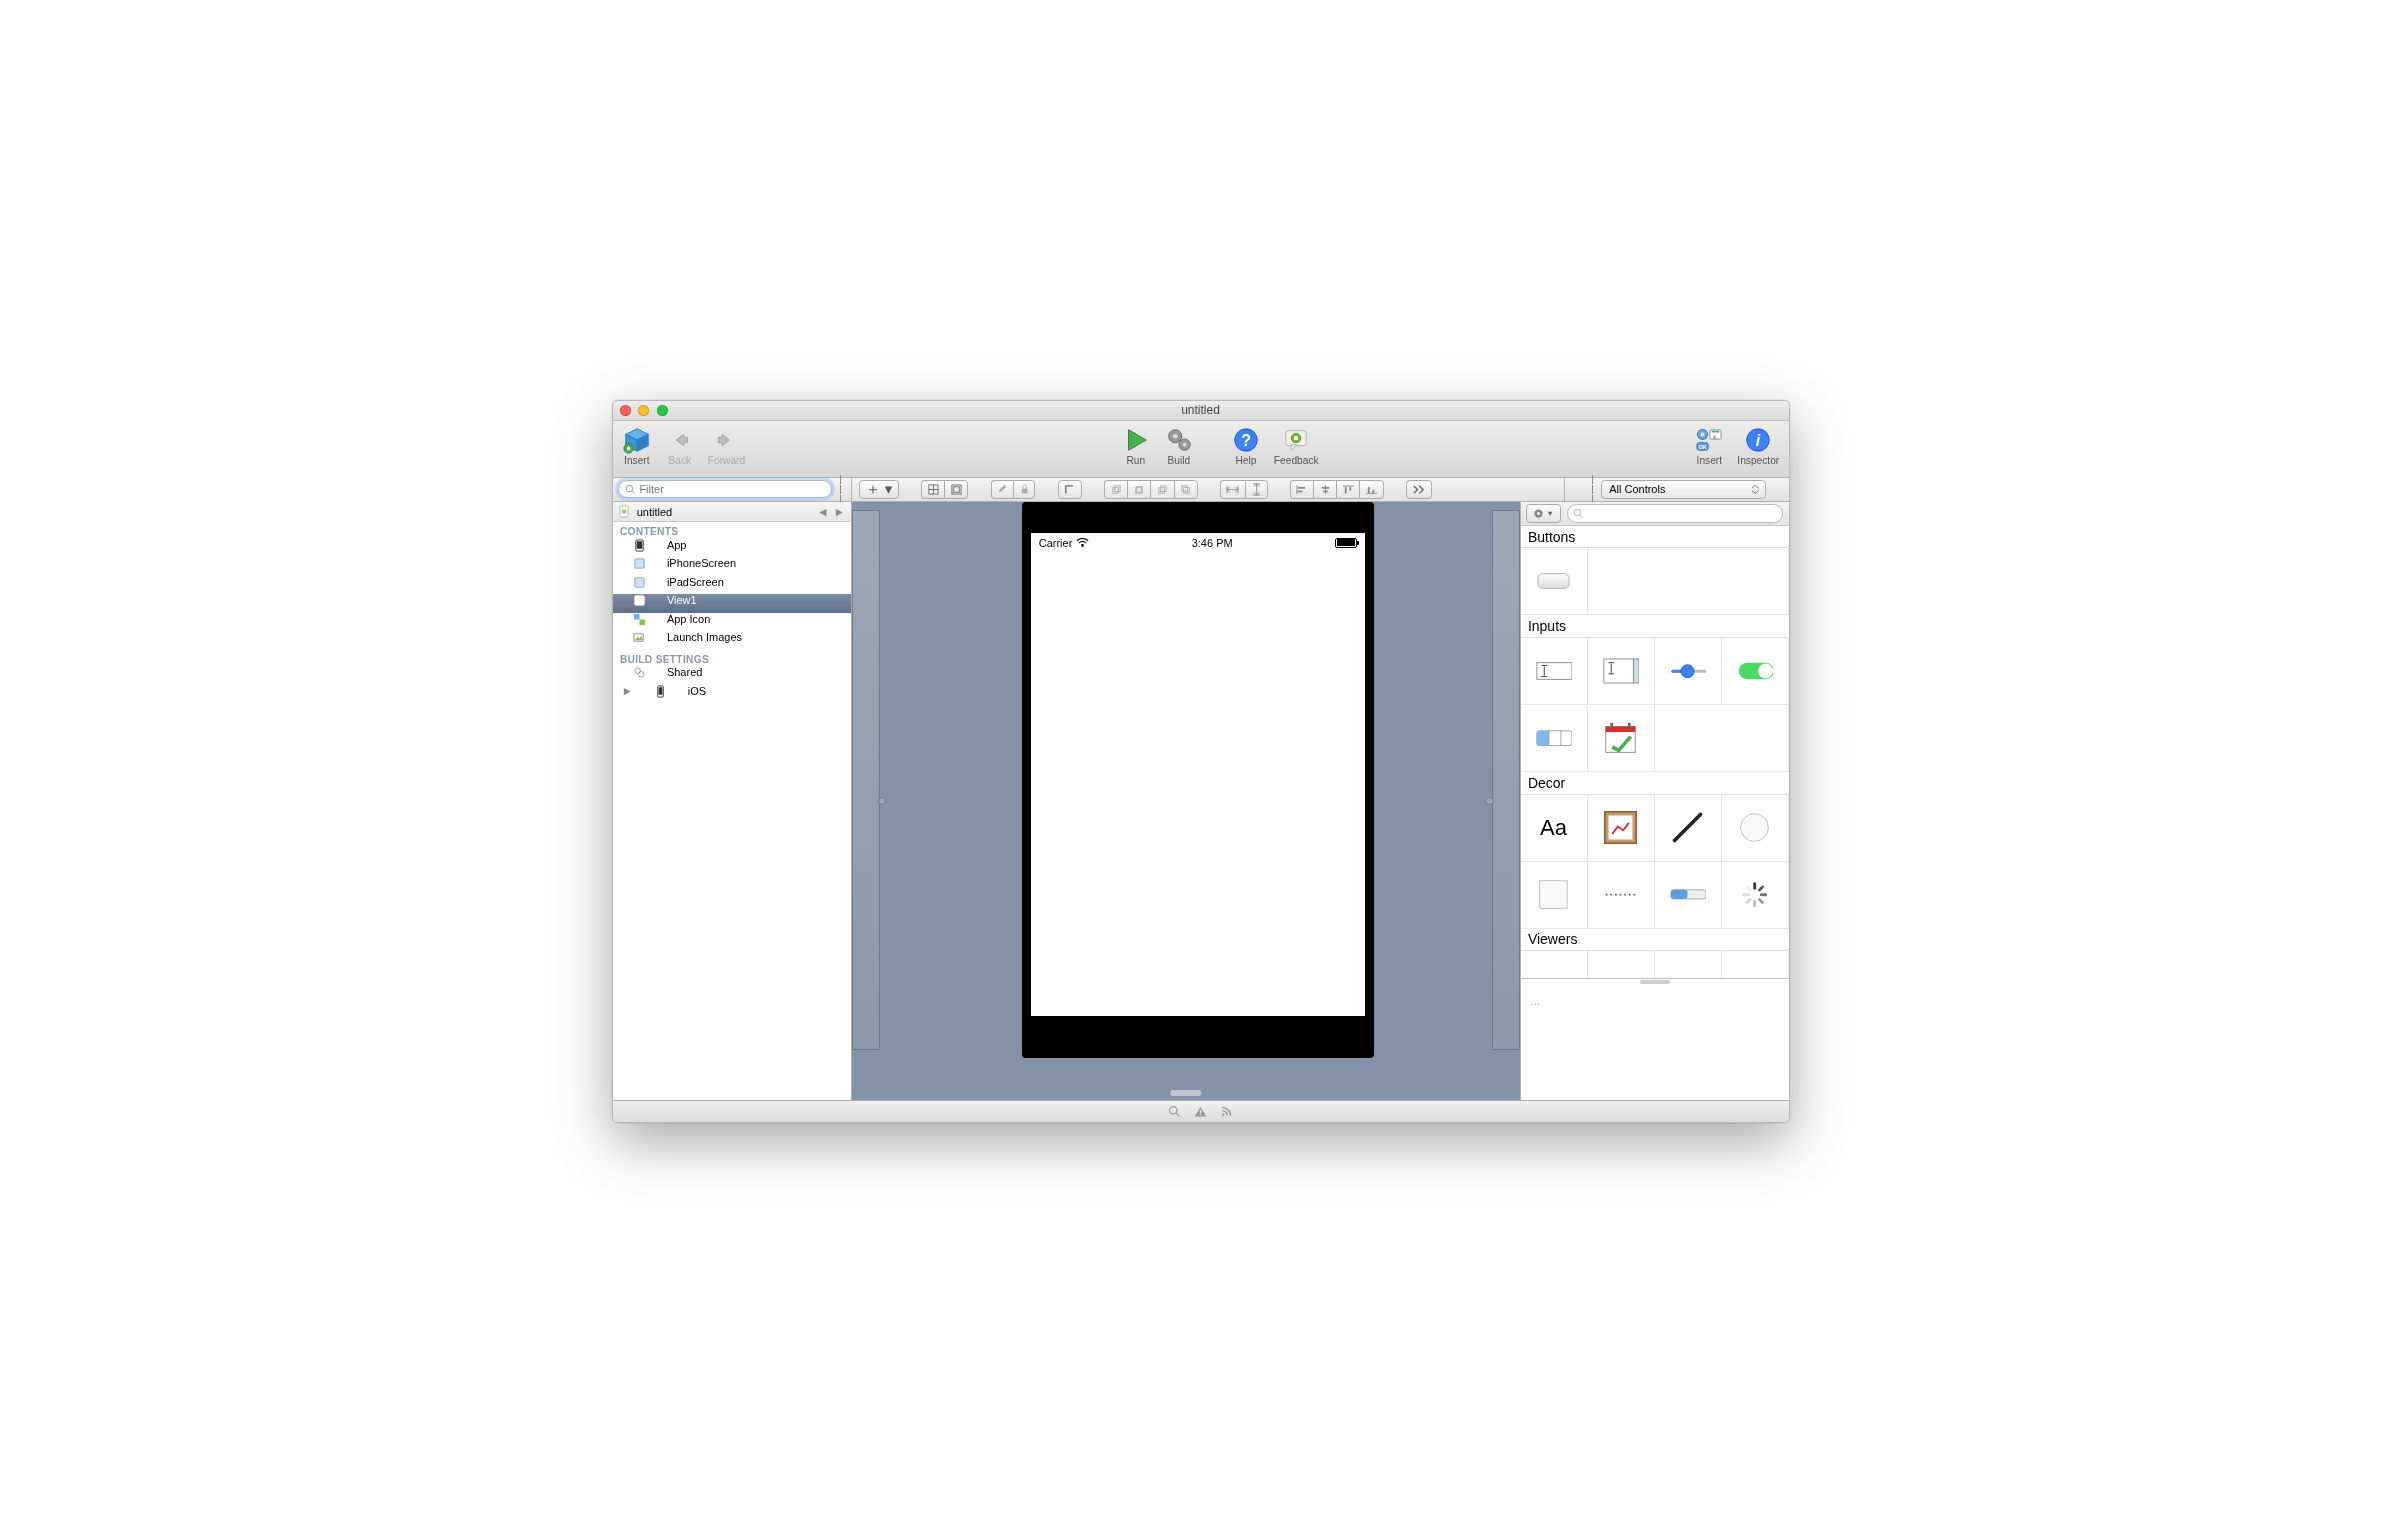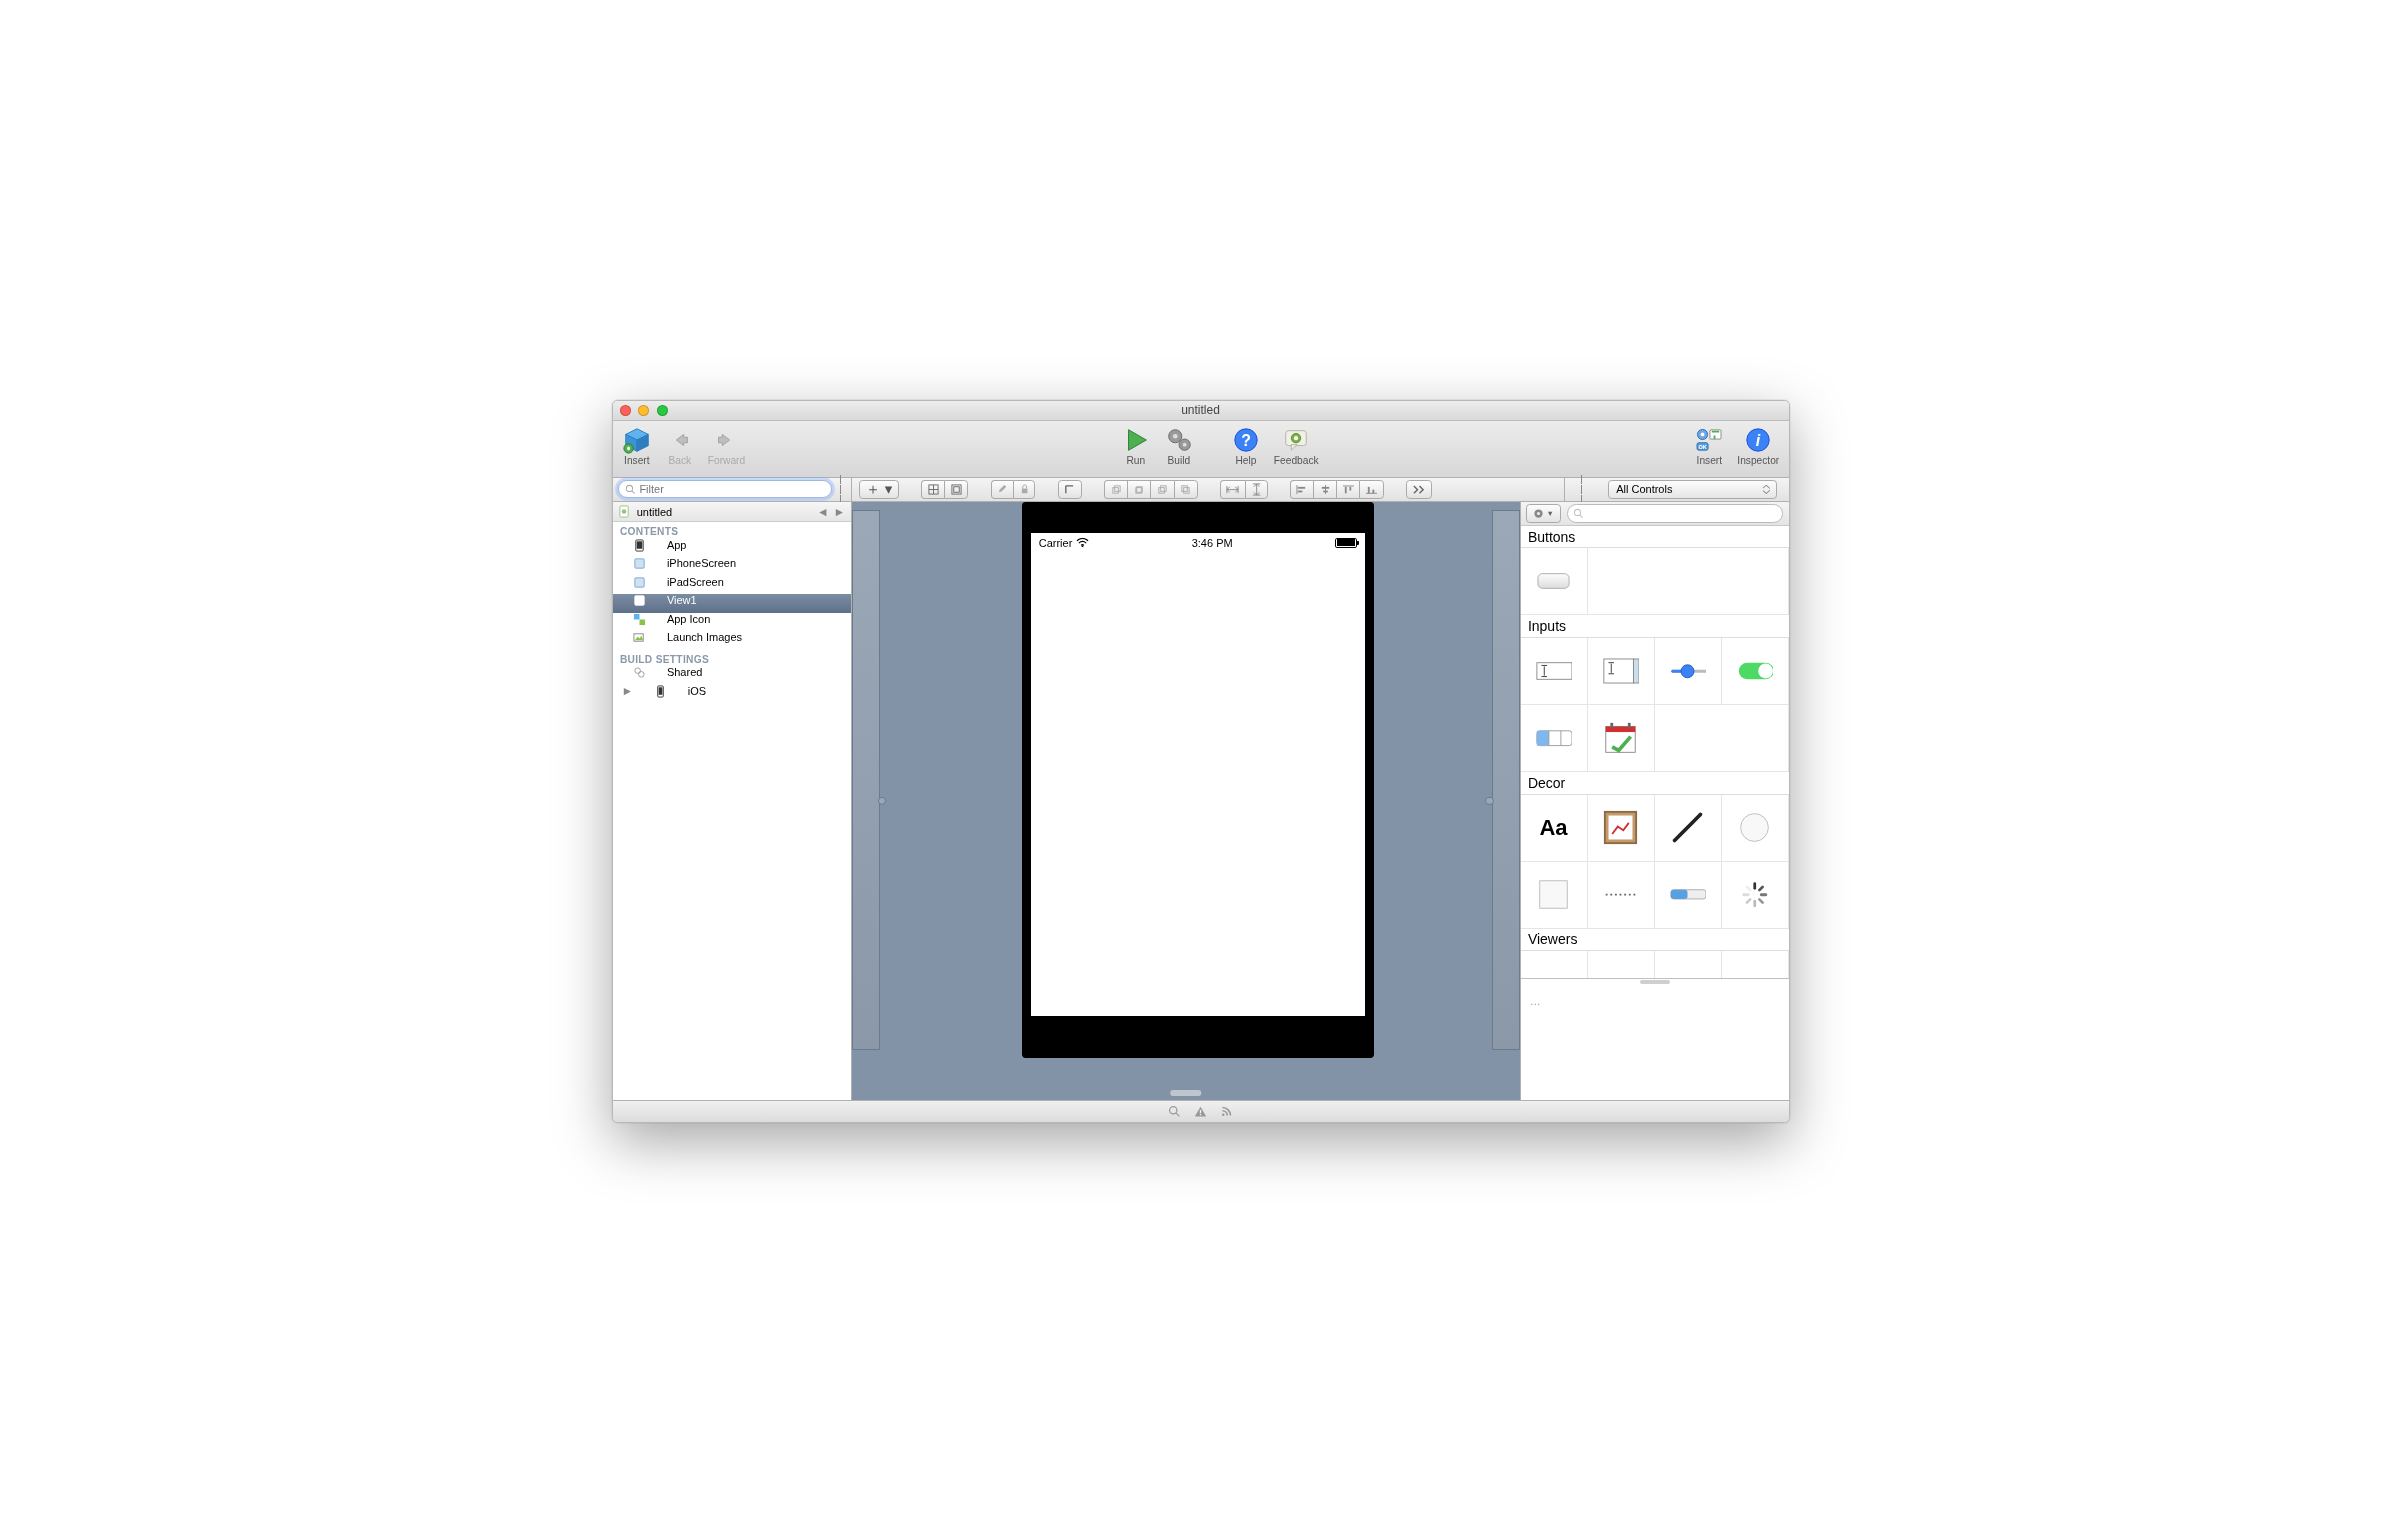"All Controls" .subtoolbar-row .right { gap: 22px -> 4px; padding: 0 12px -> 0 23px }
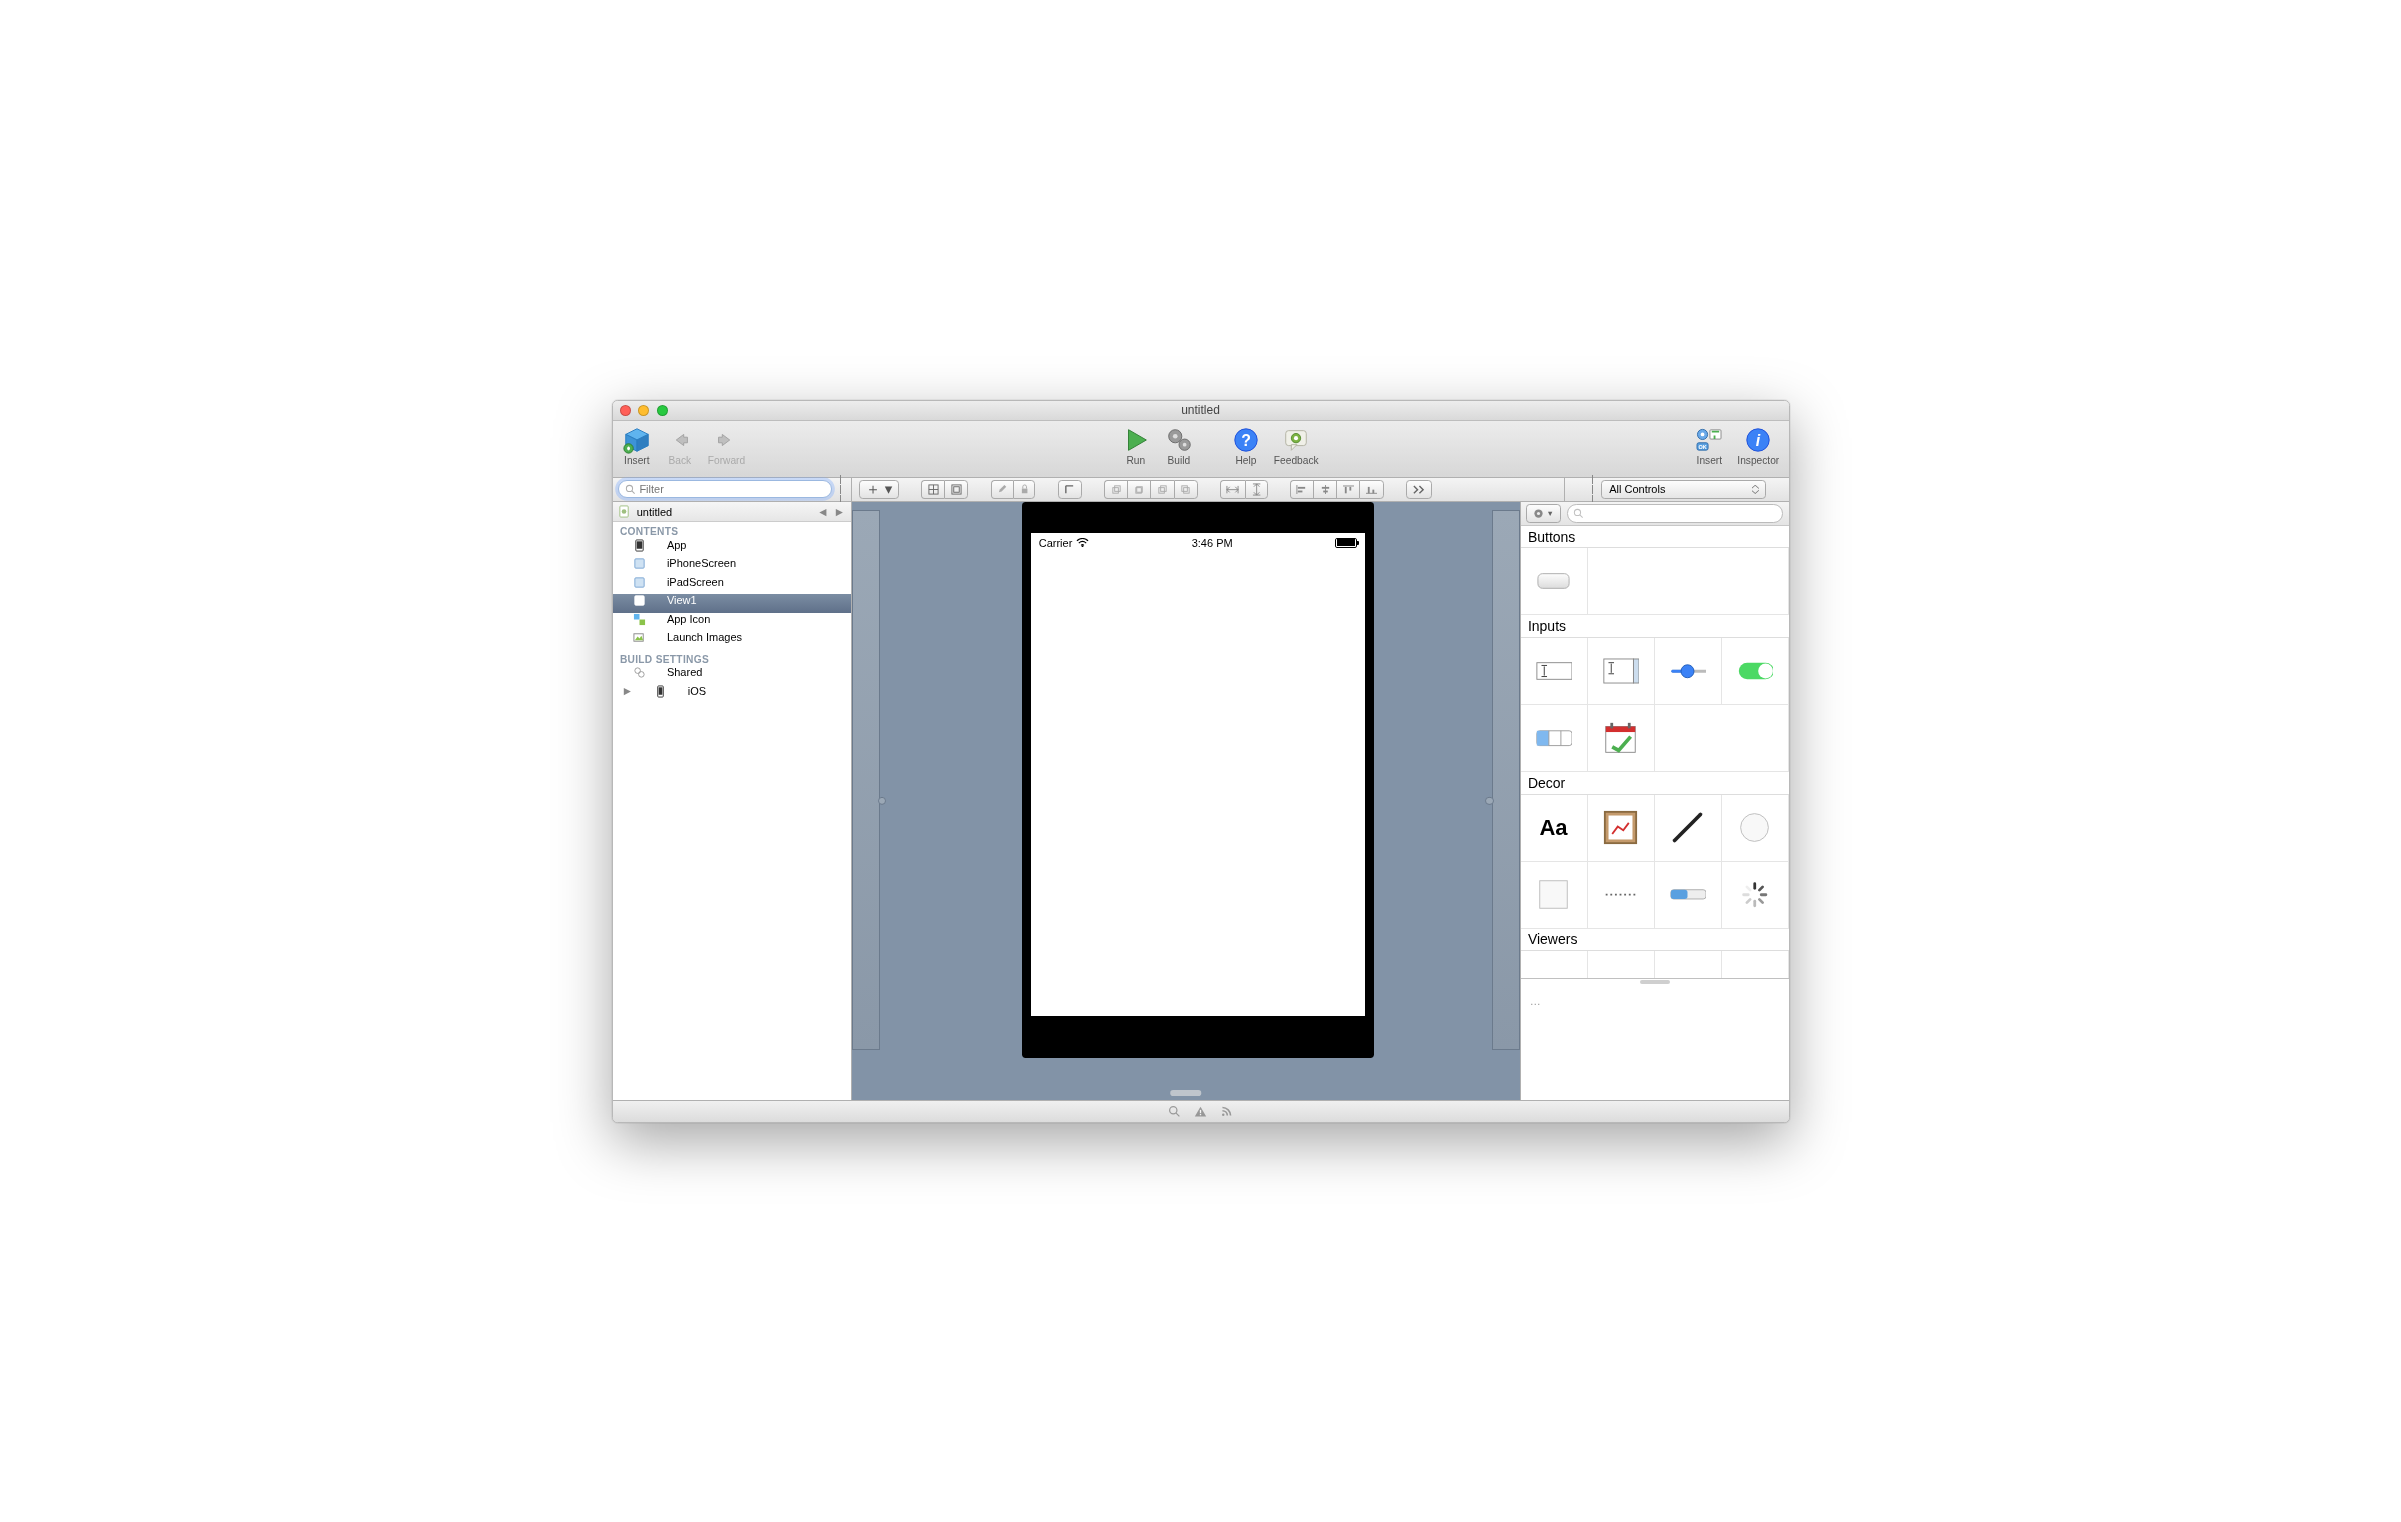"Aa" span { font-weight: 700 -> 400 }
